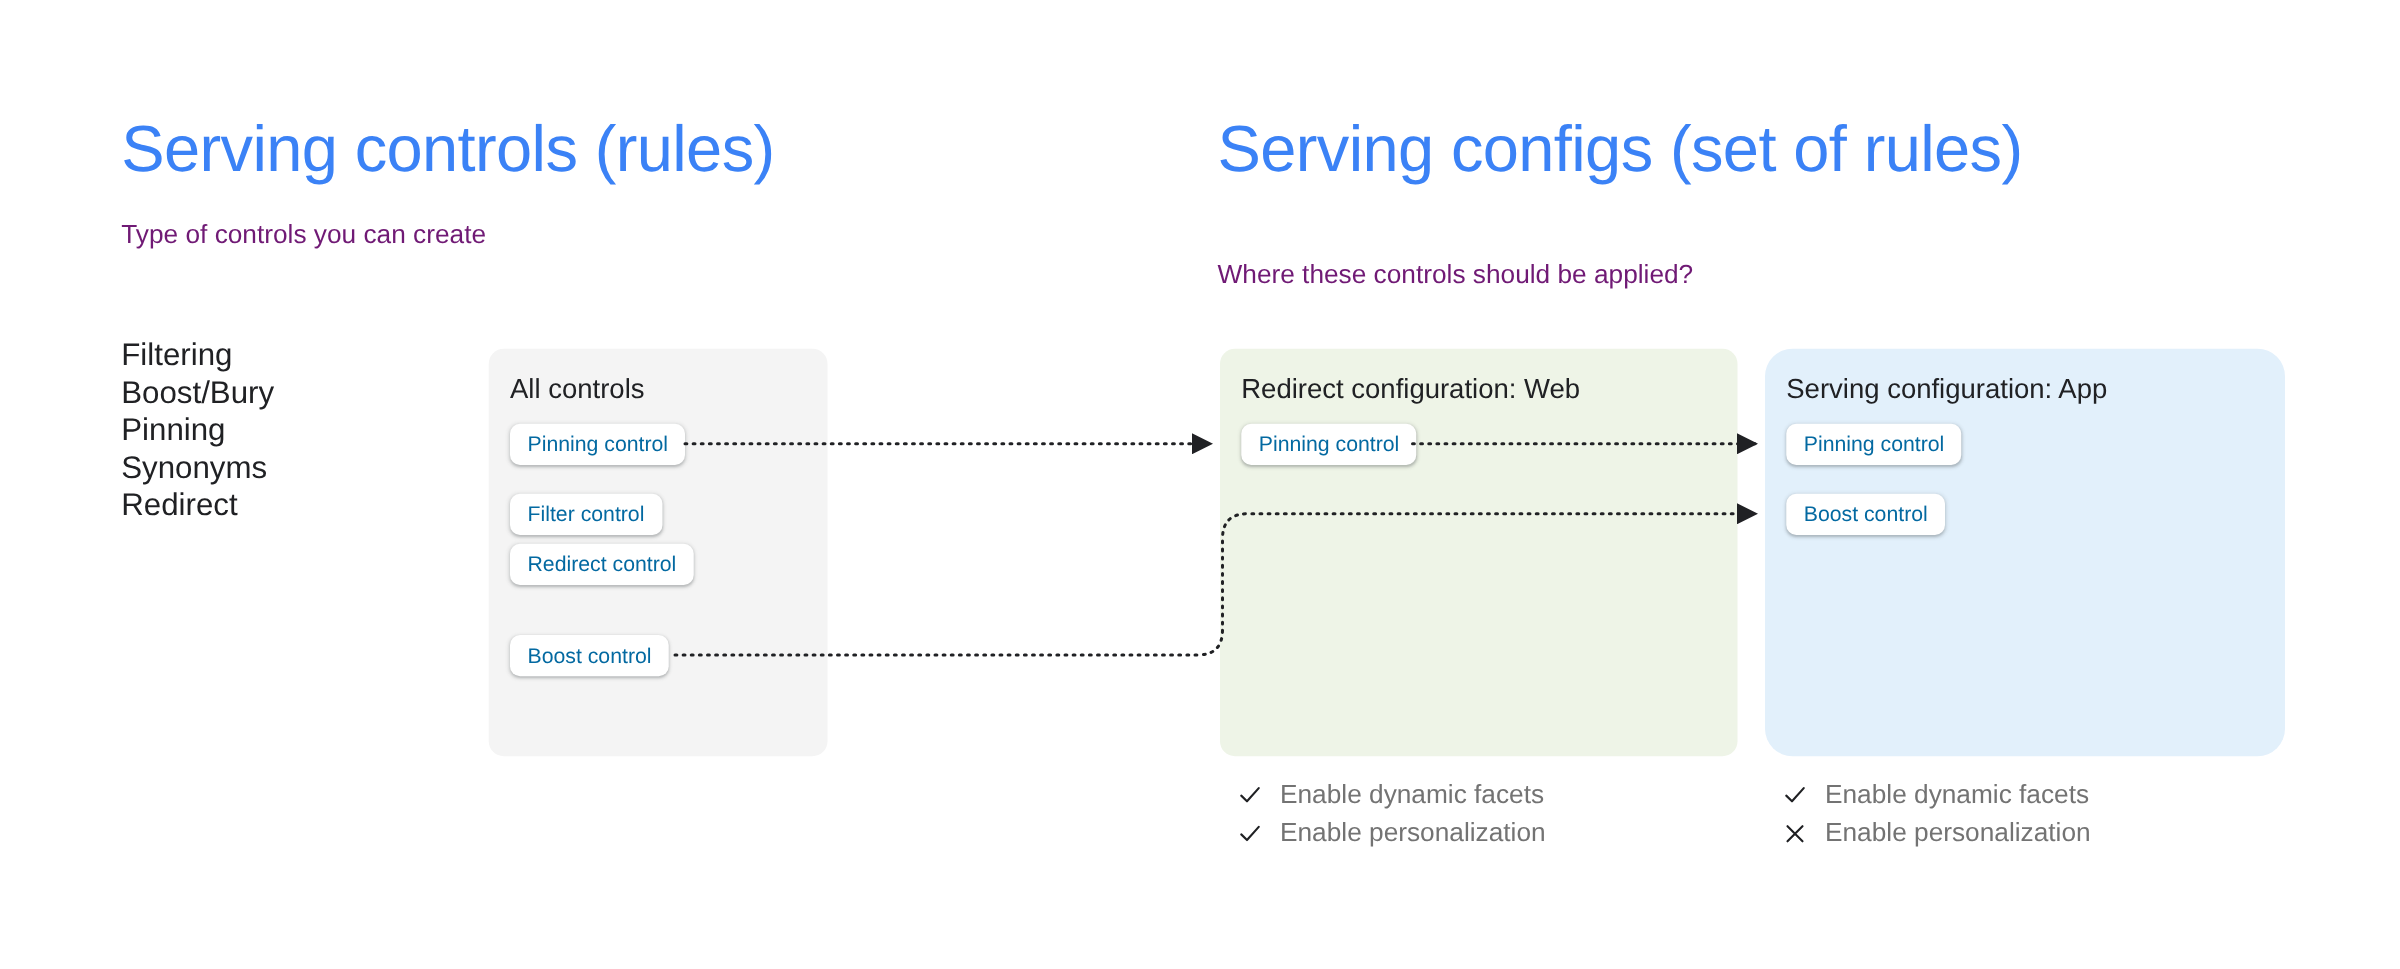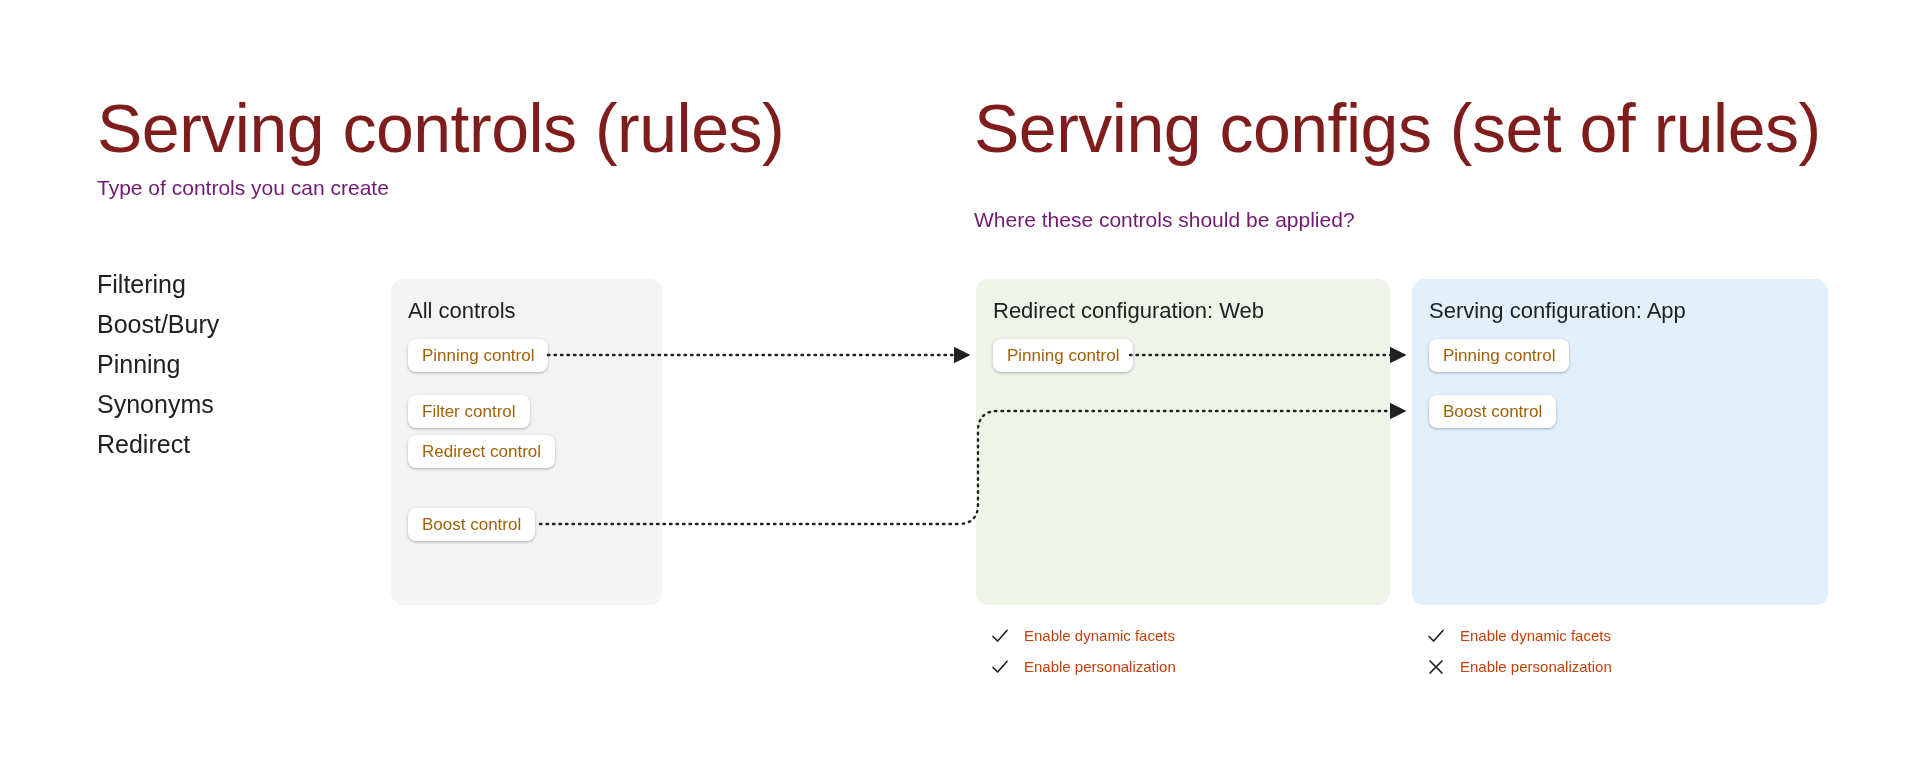"Serving controls (rules)" .h1 { color: #7f1d1d -> #3b82f6; font-size: 68px -> 52px }
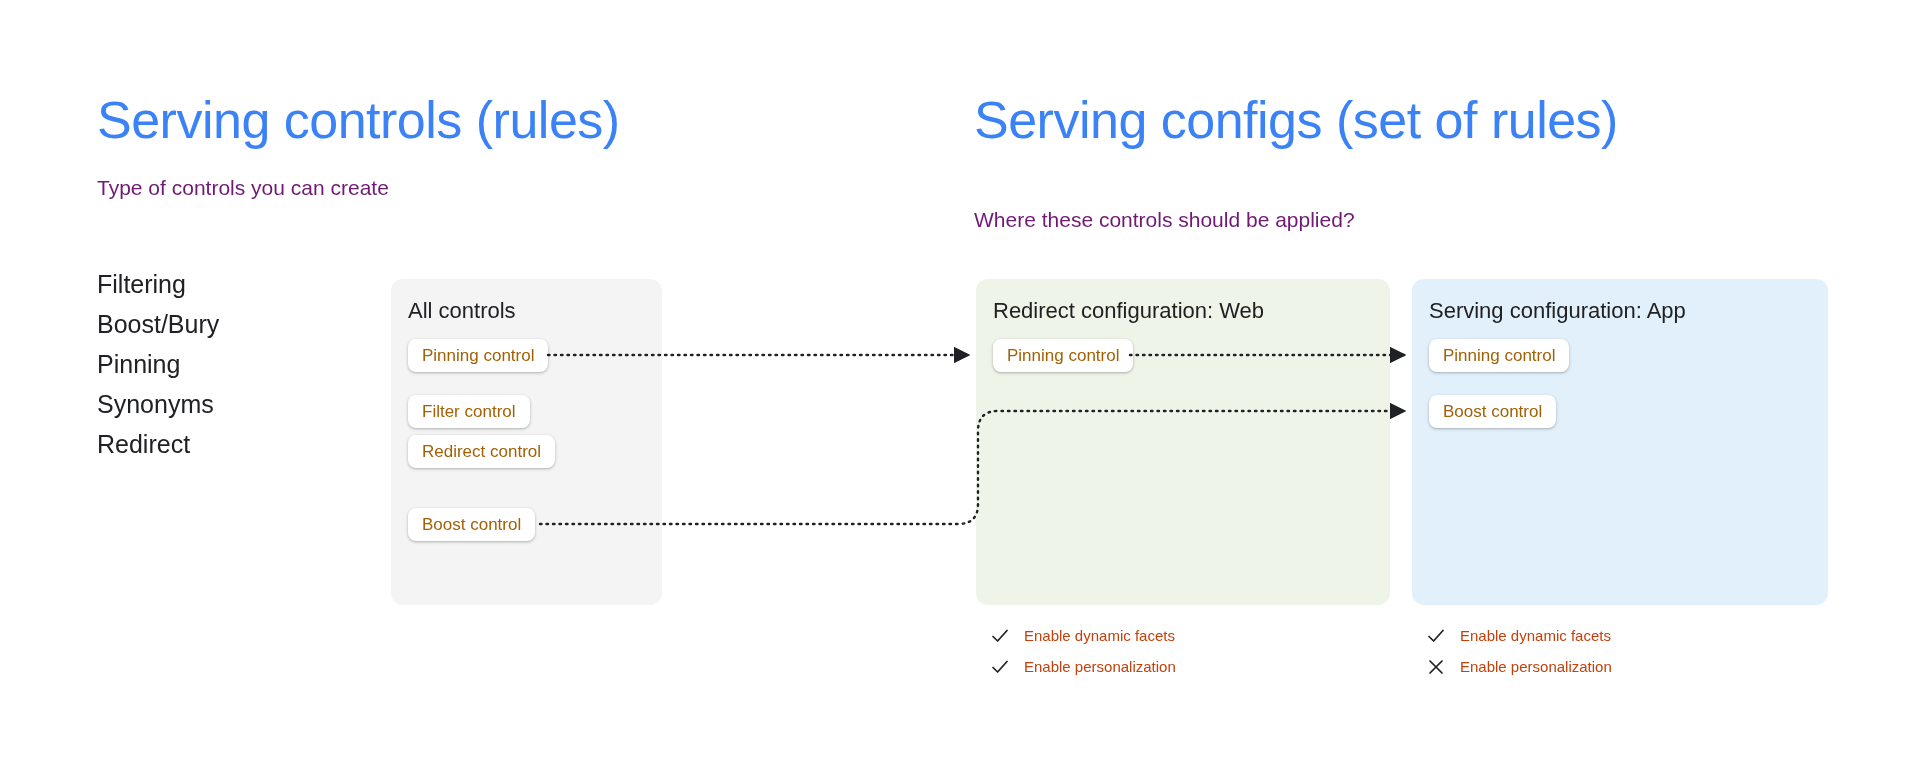"Filtering" .type-list { gap: 10px -> none }
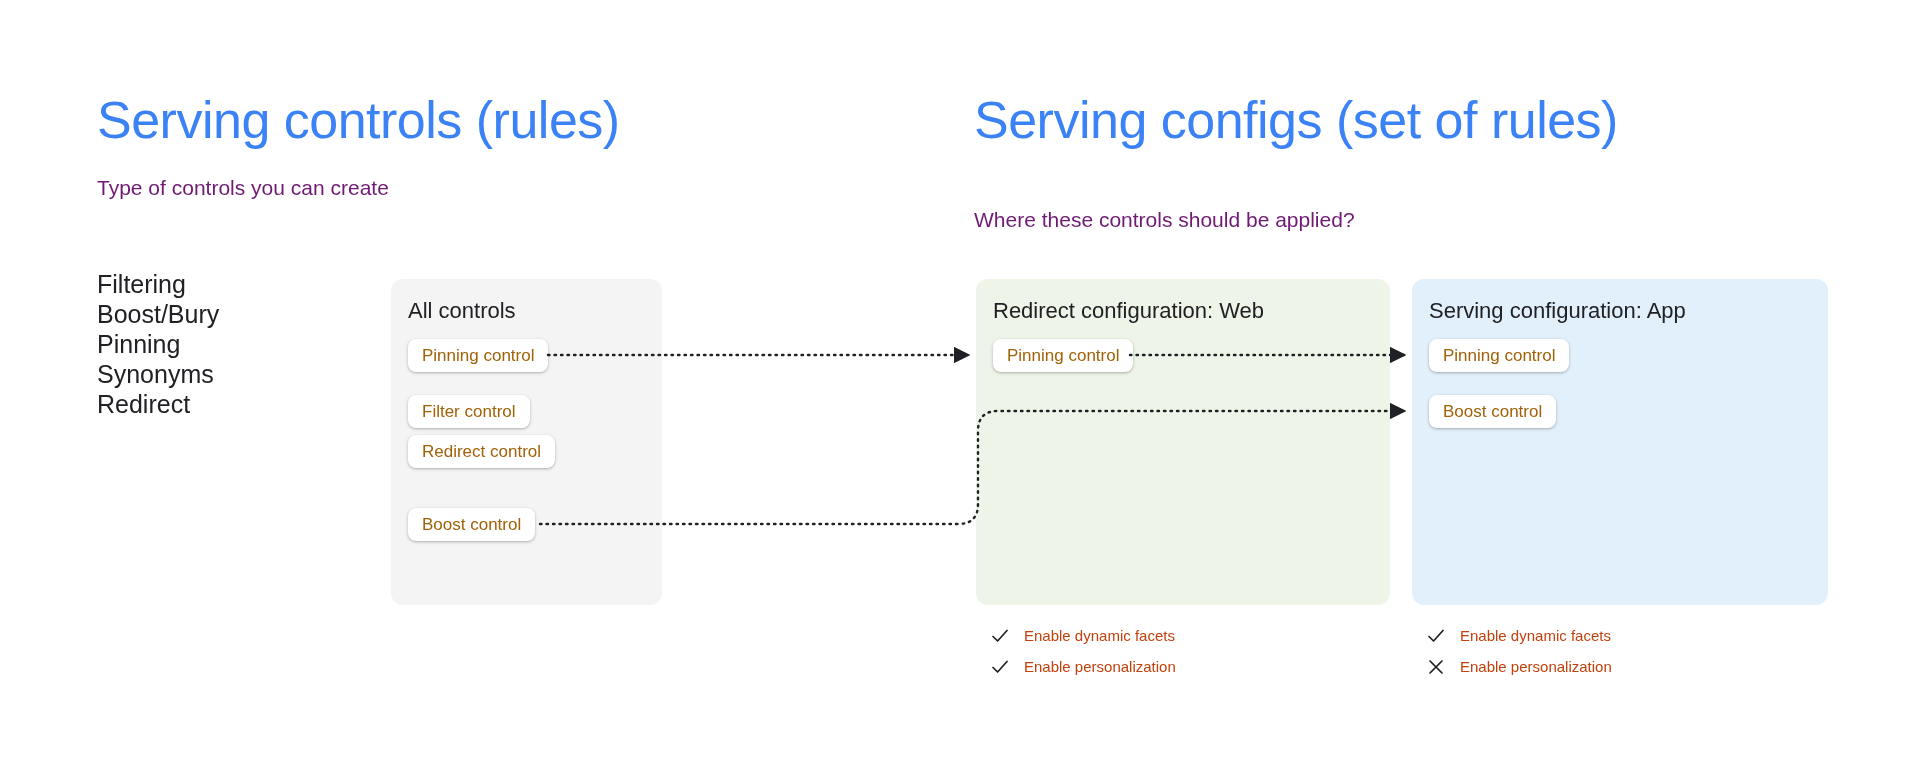"Serving configuration: App" #card-app { border-radius: none -> 22px }
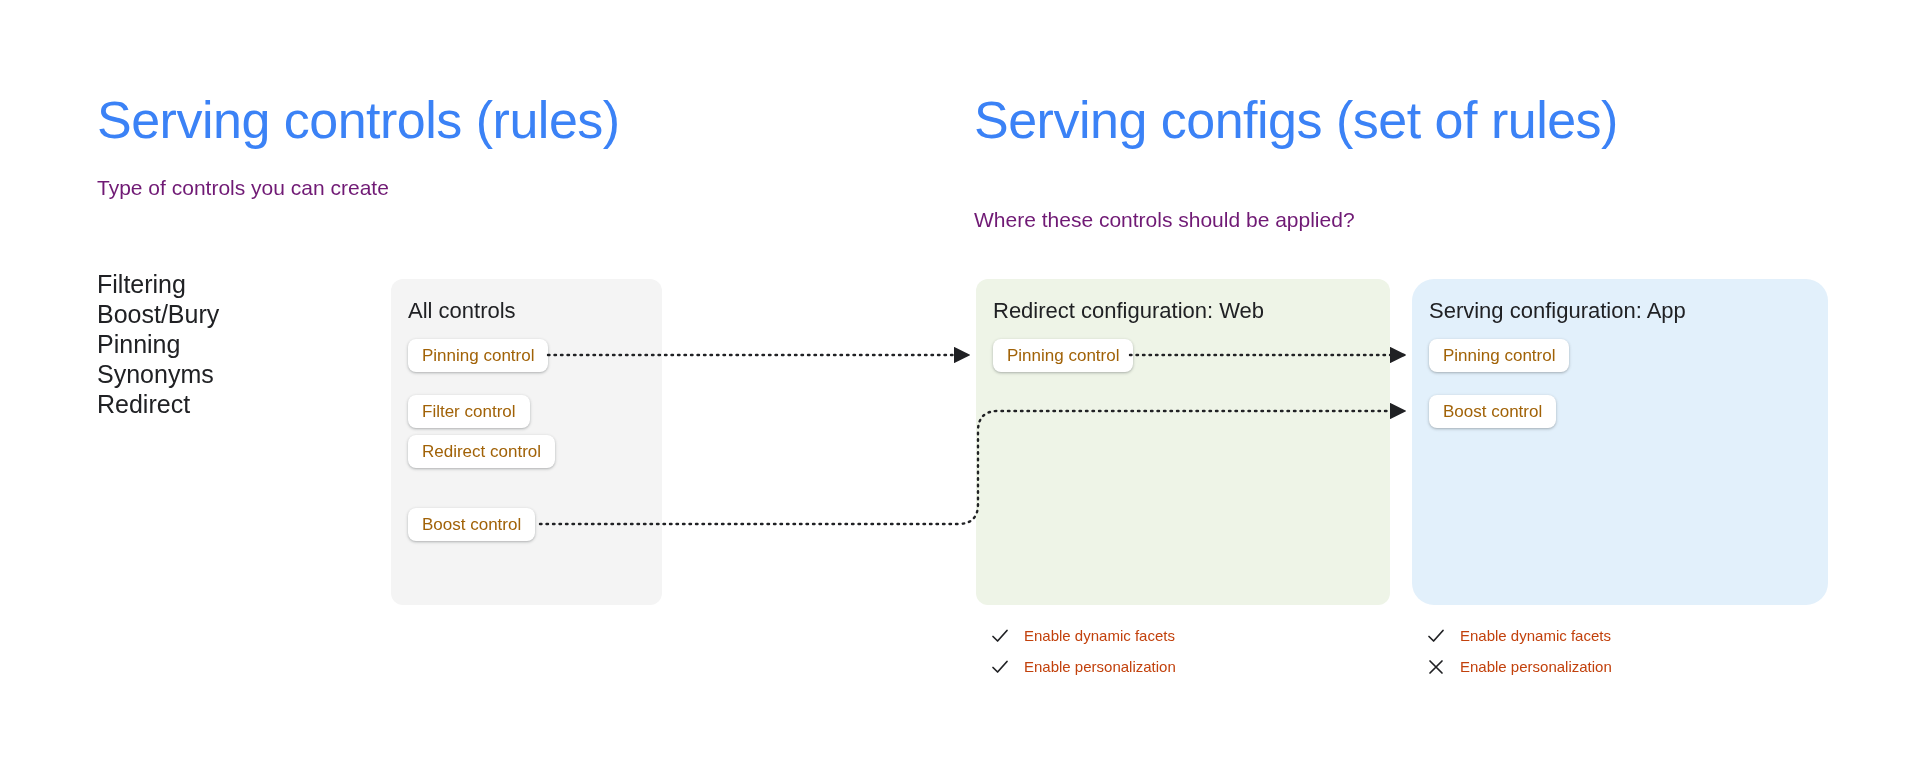"Pinning control" .chip { color: #a16207 -> #0369a1 }
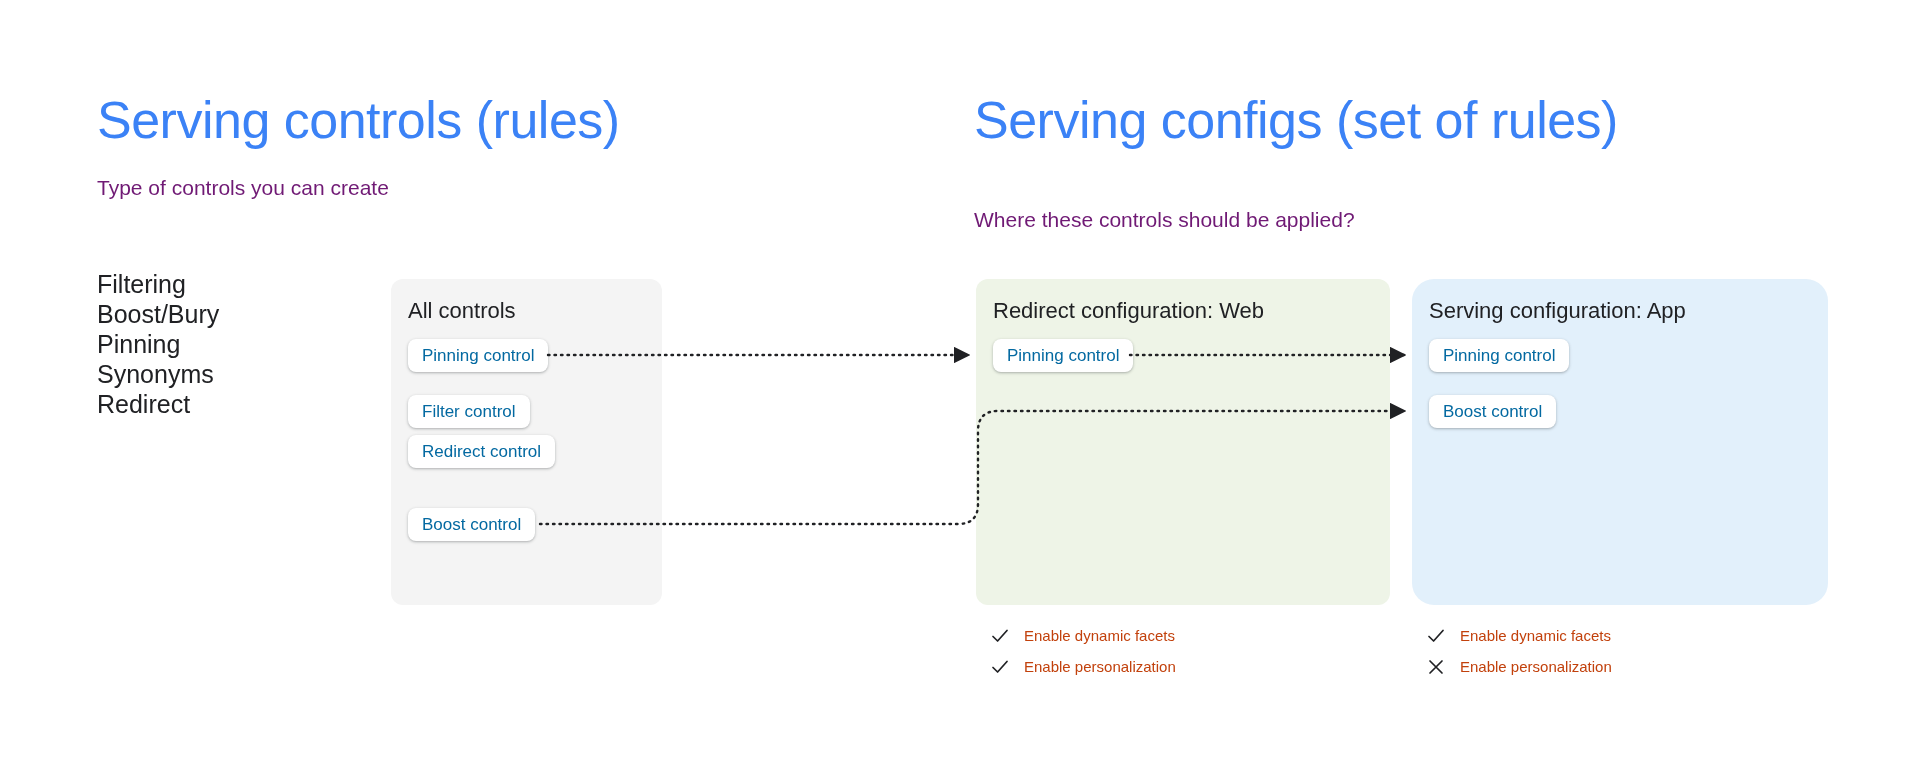"Enable dynamic facets" .opt-label { color: #c2410c -> #737373; font-size: 15px -> 21px }
